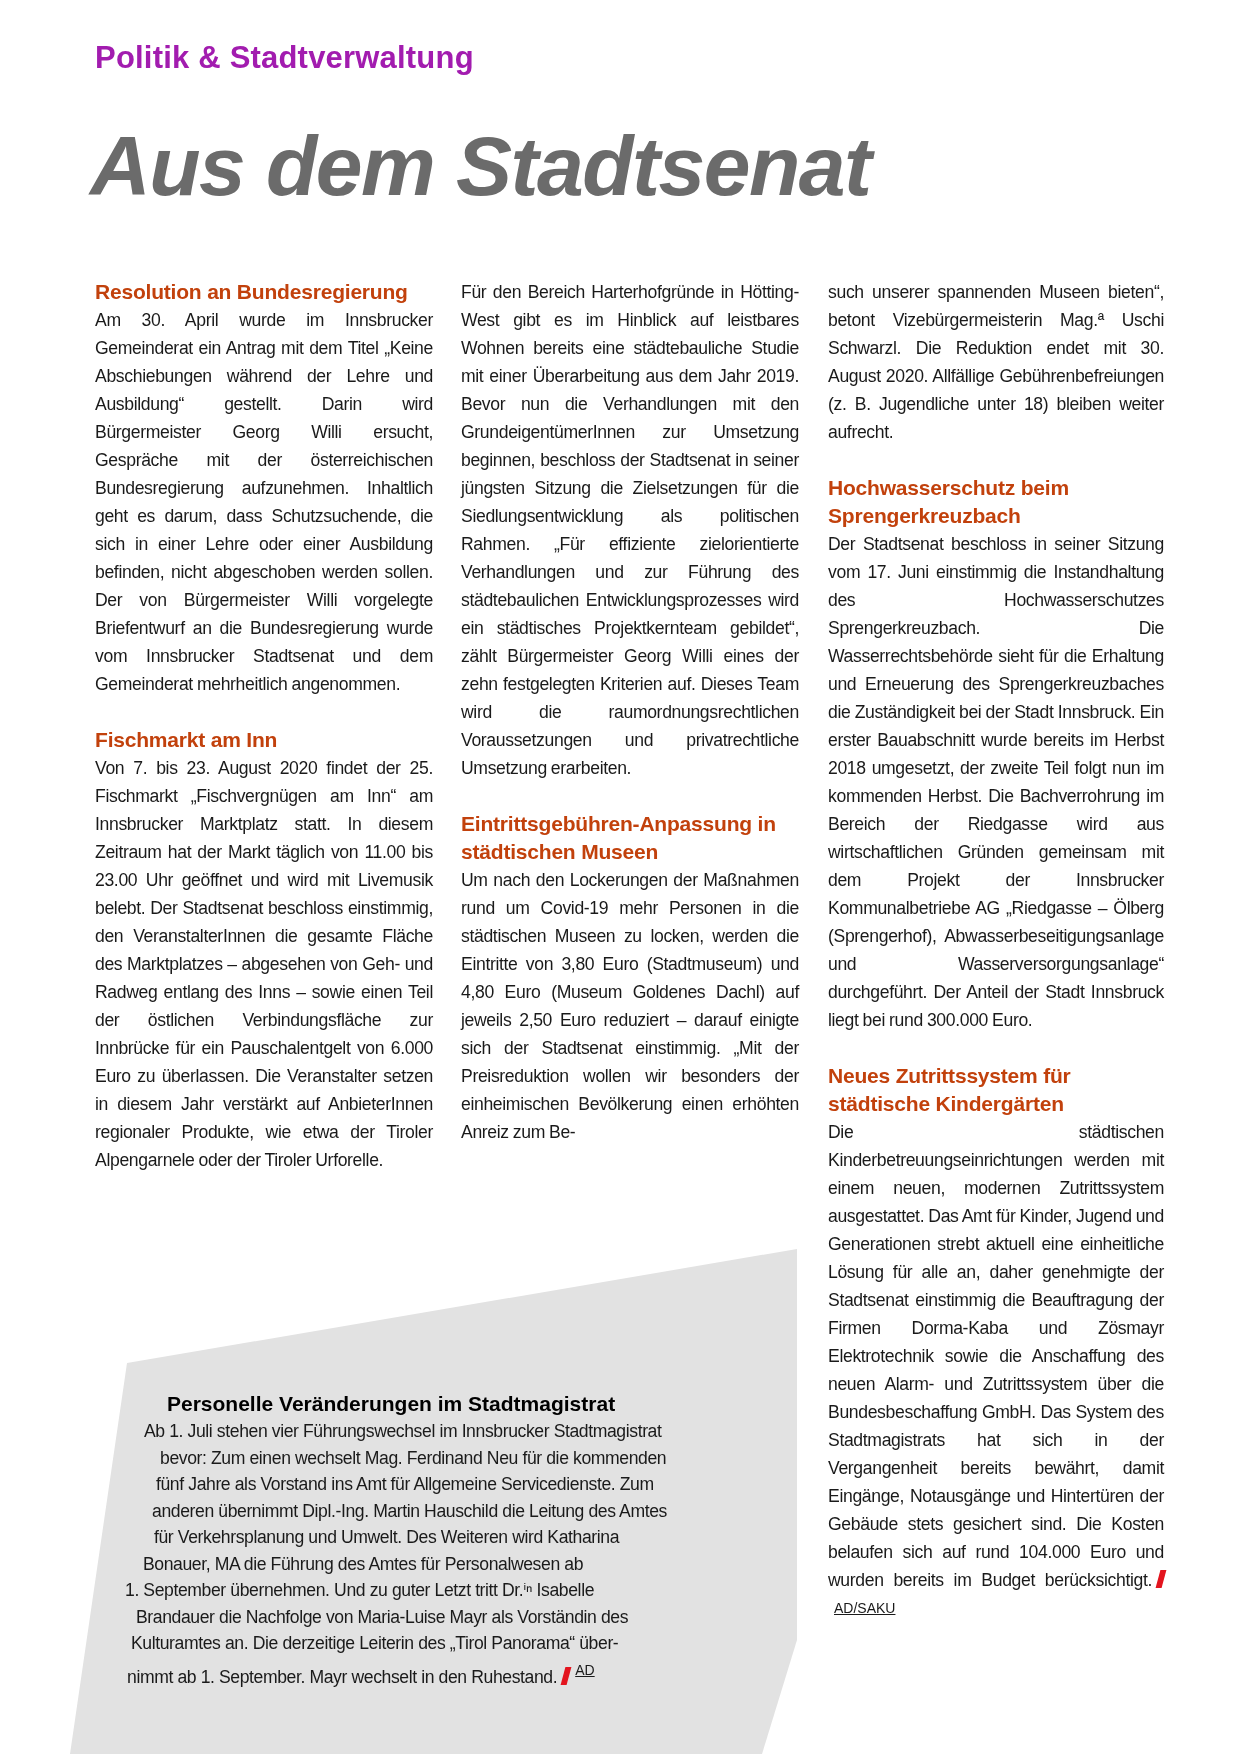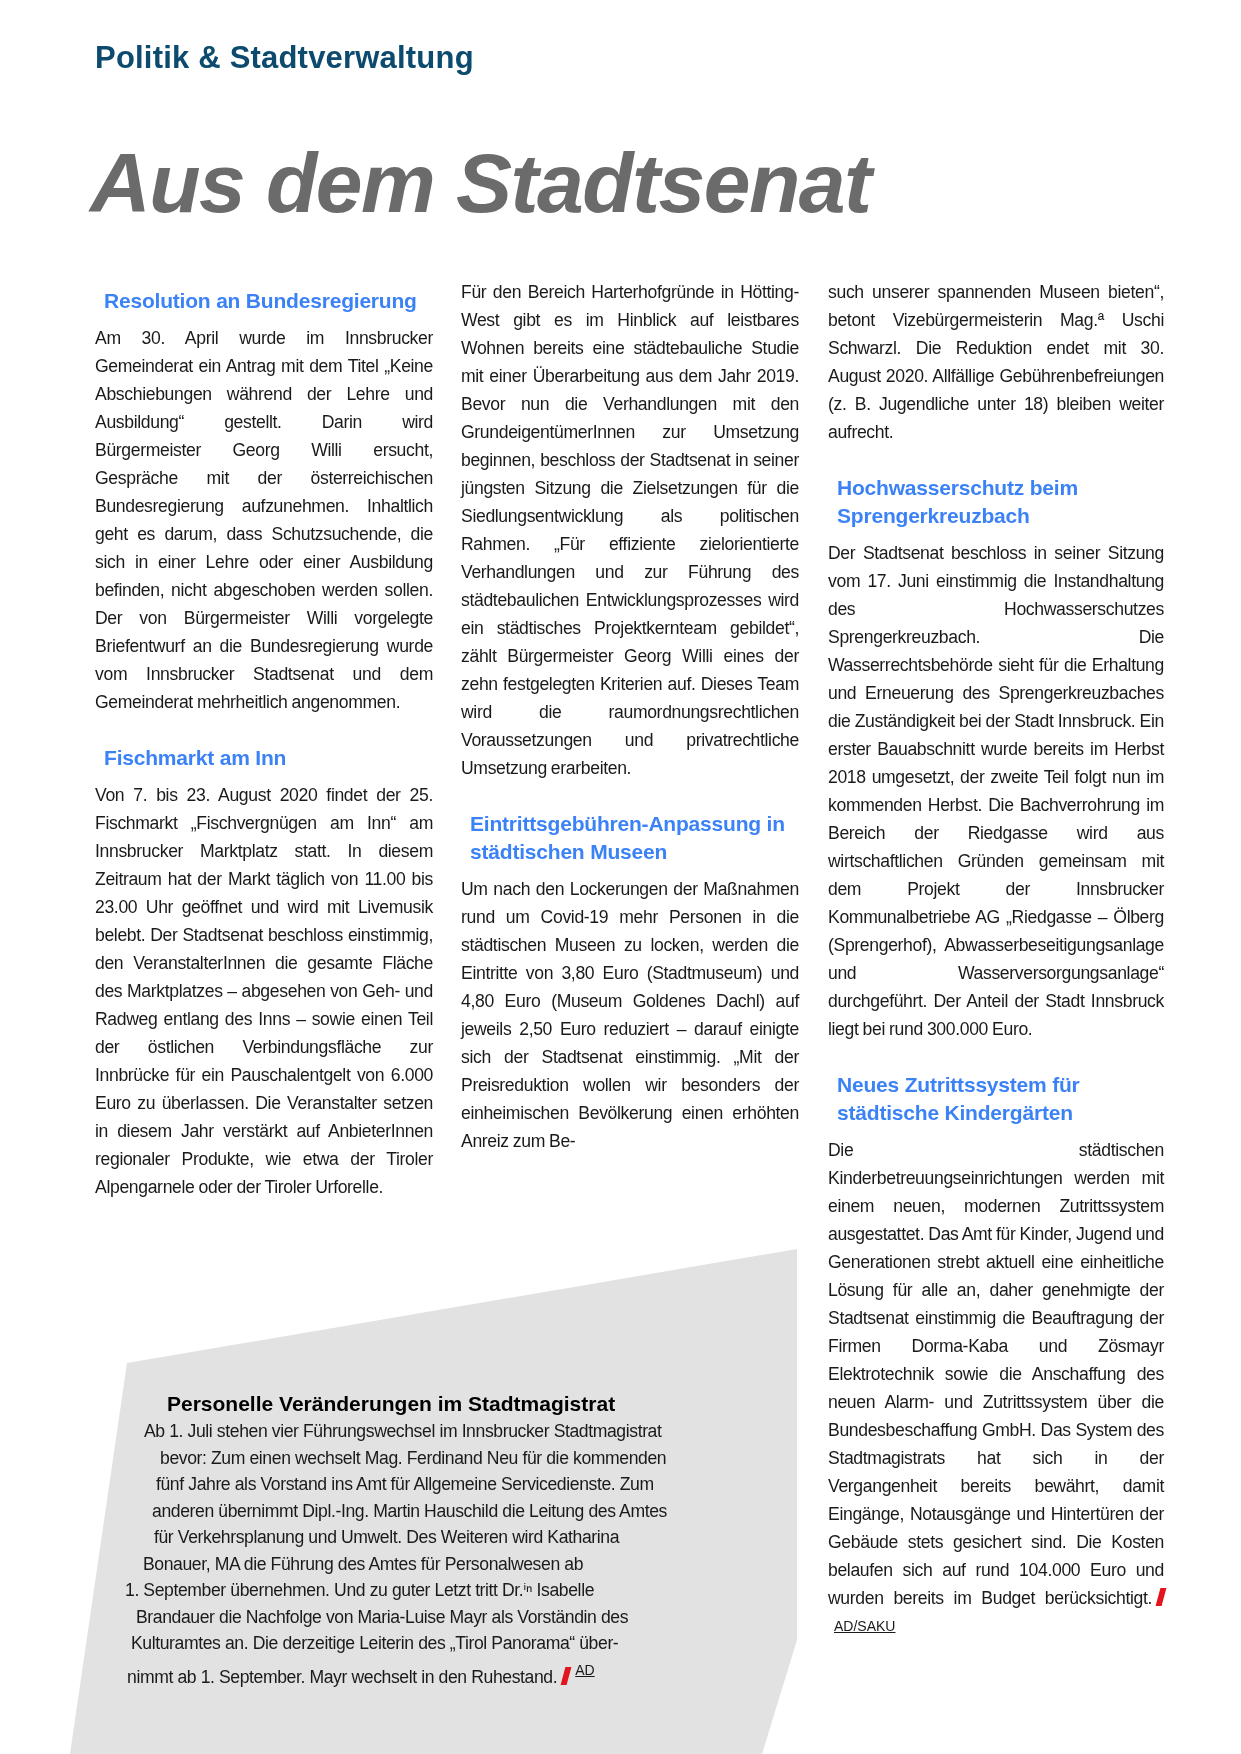"Politik & Stadtverwaltung" .section-label { color: #0c4a6e -> #a21caf }
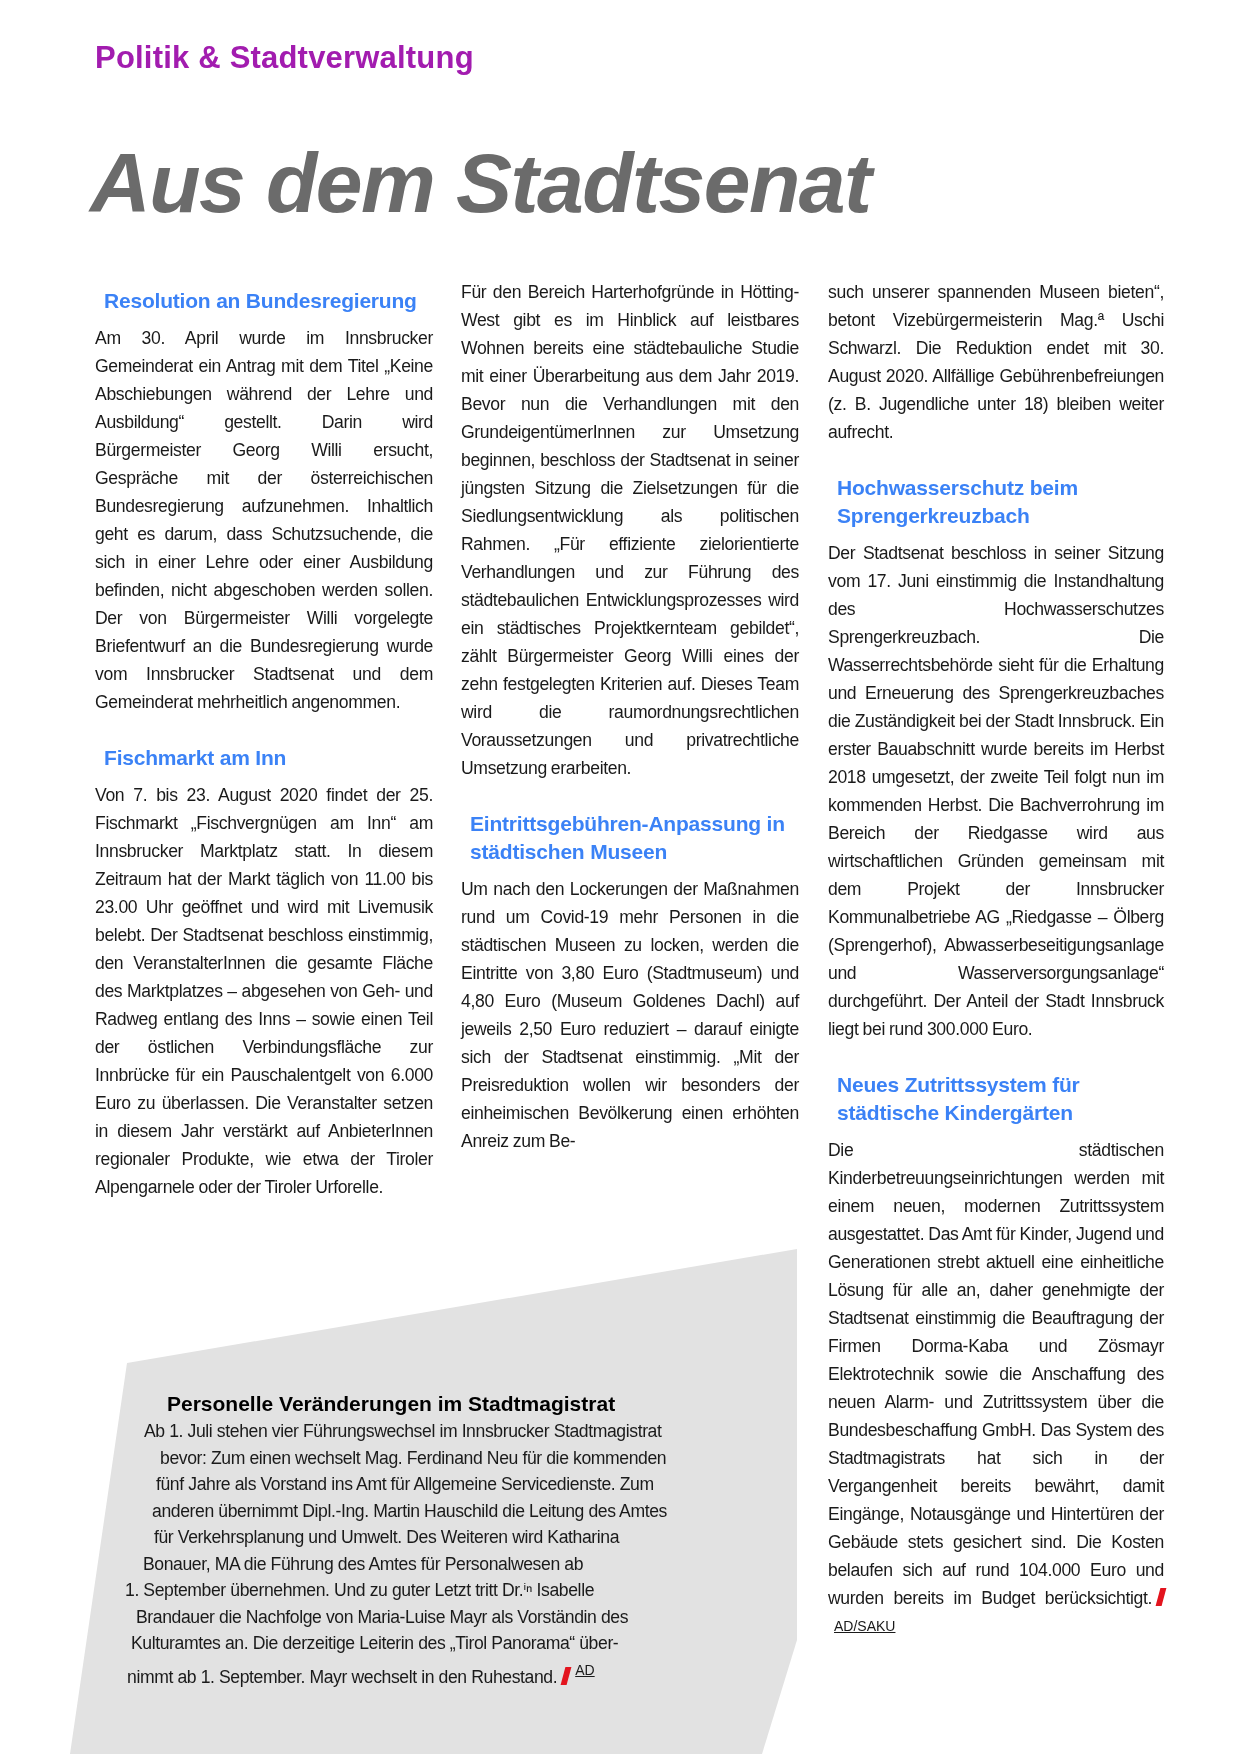"Aus dem Stadtsenat" .page-title { top: 141px -> 124px }
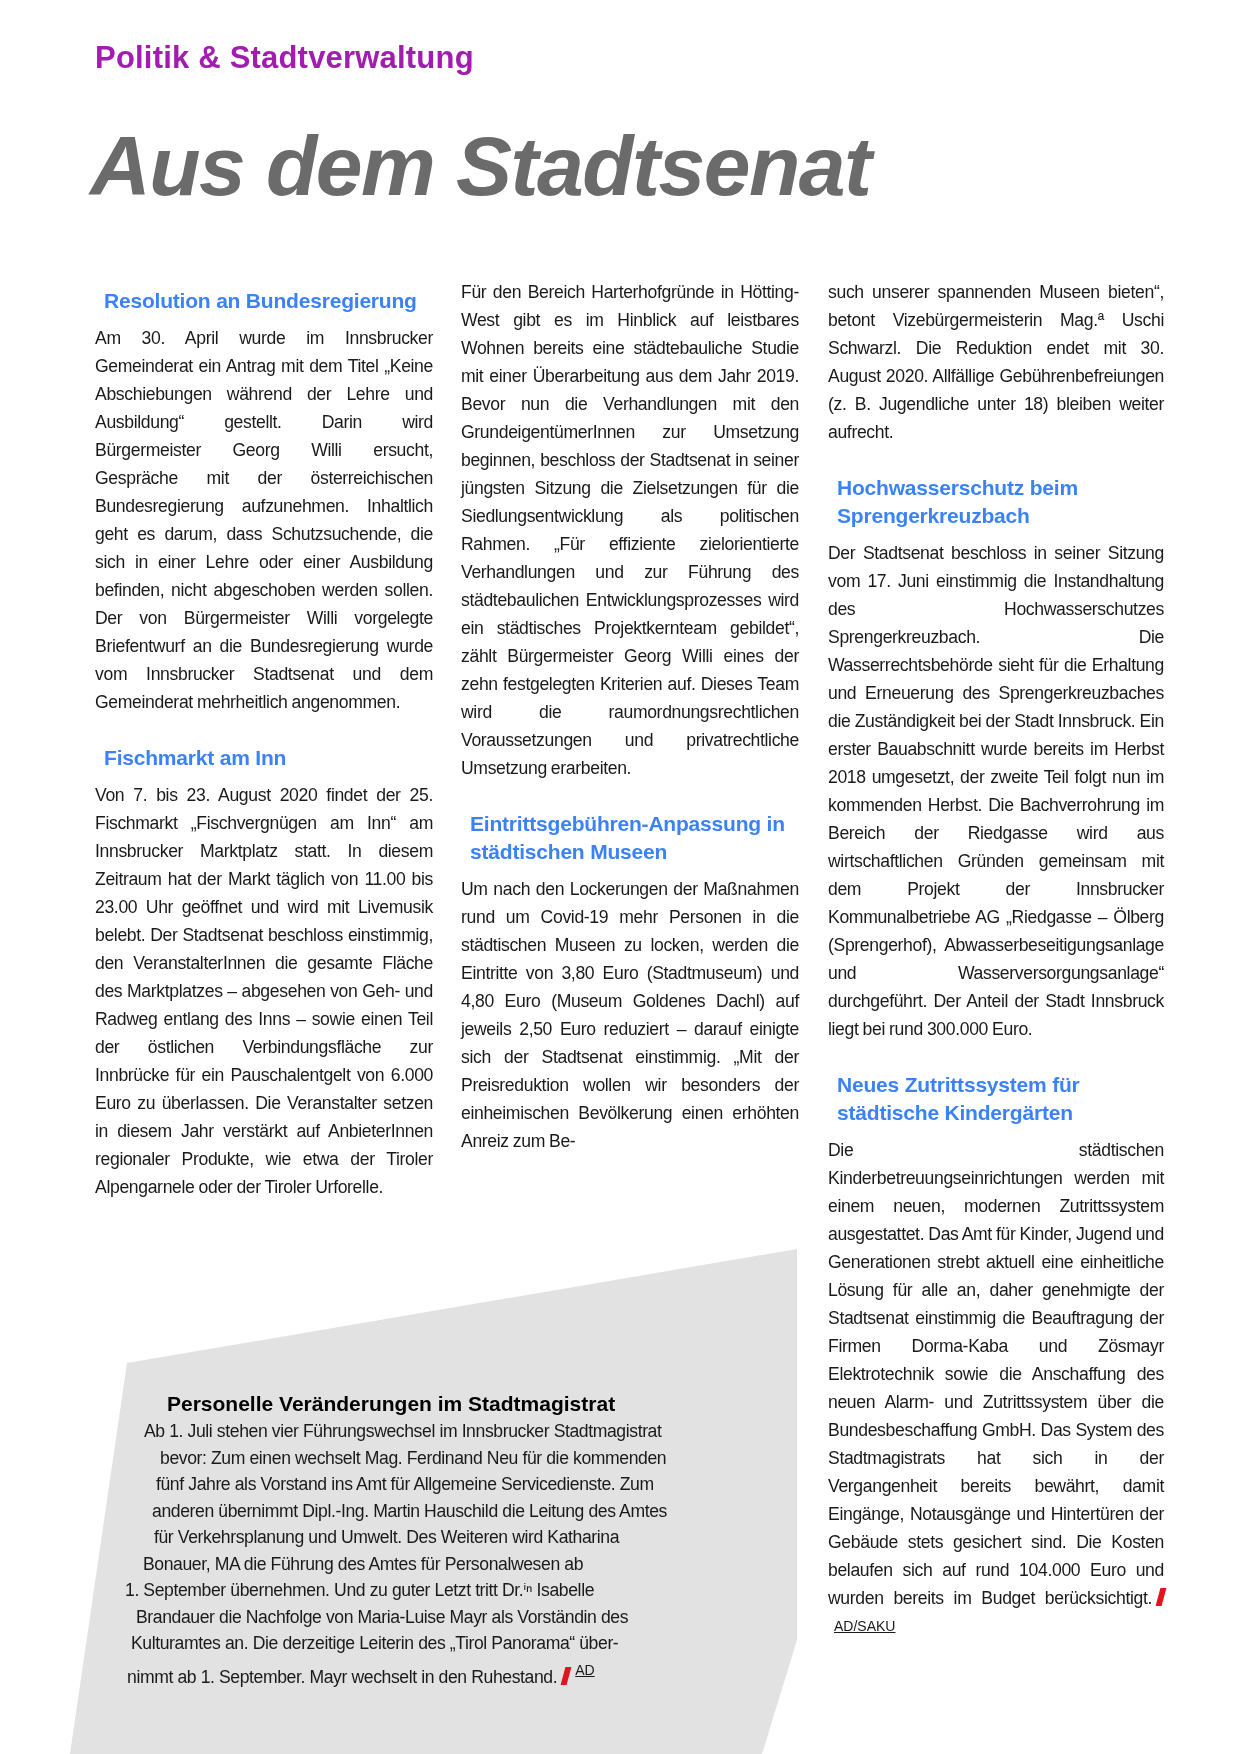"Resolution an Bundesregierung" .article h2 { color: #3b82f6 -> #c2410c; margin: 9px -> 0 }
